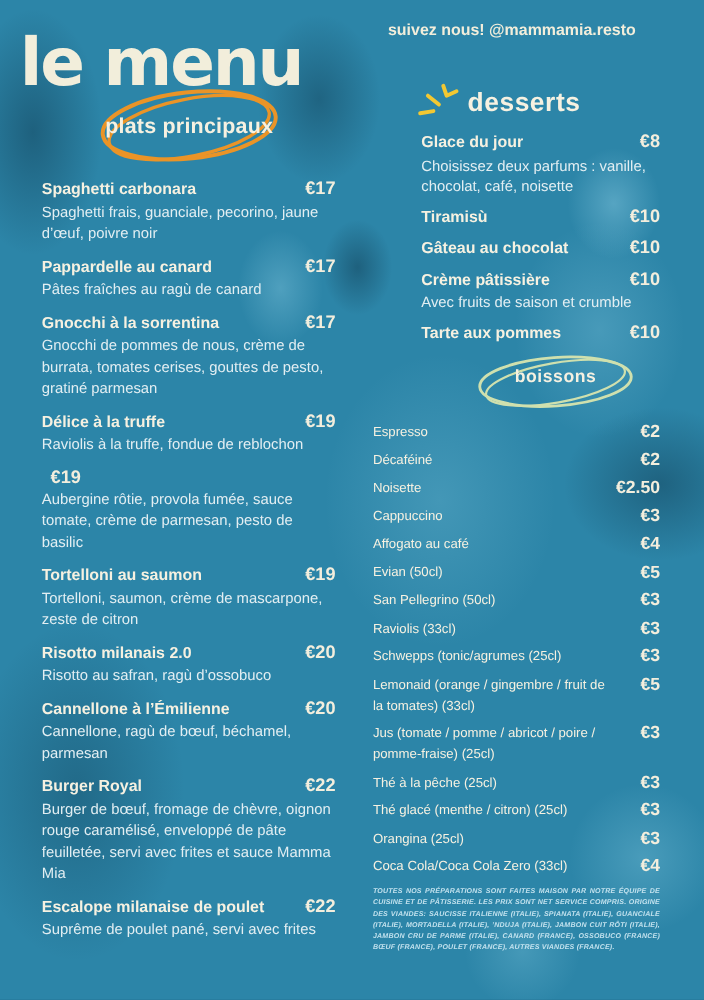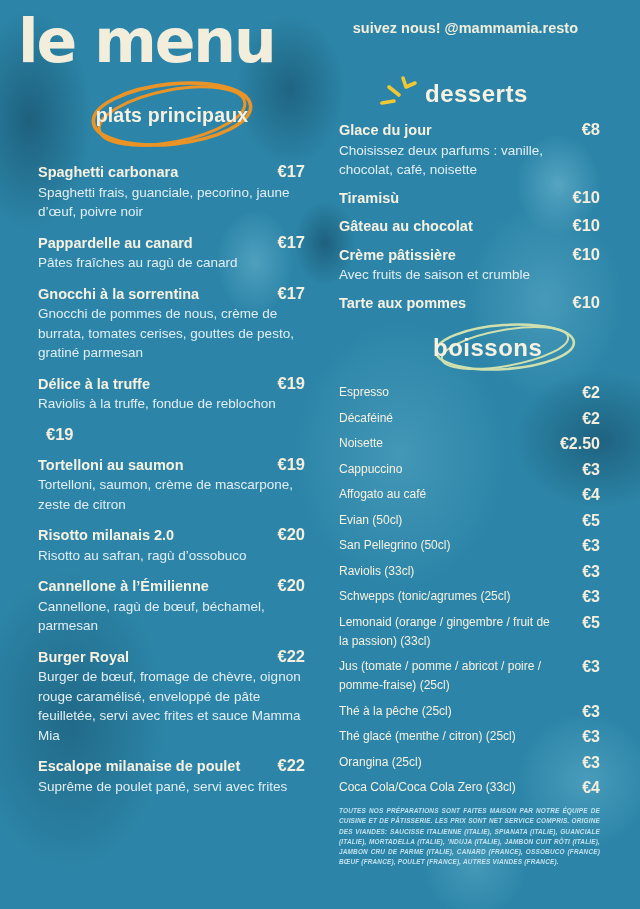"le menu" .title { top: 10px -> 26px }
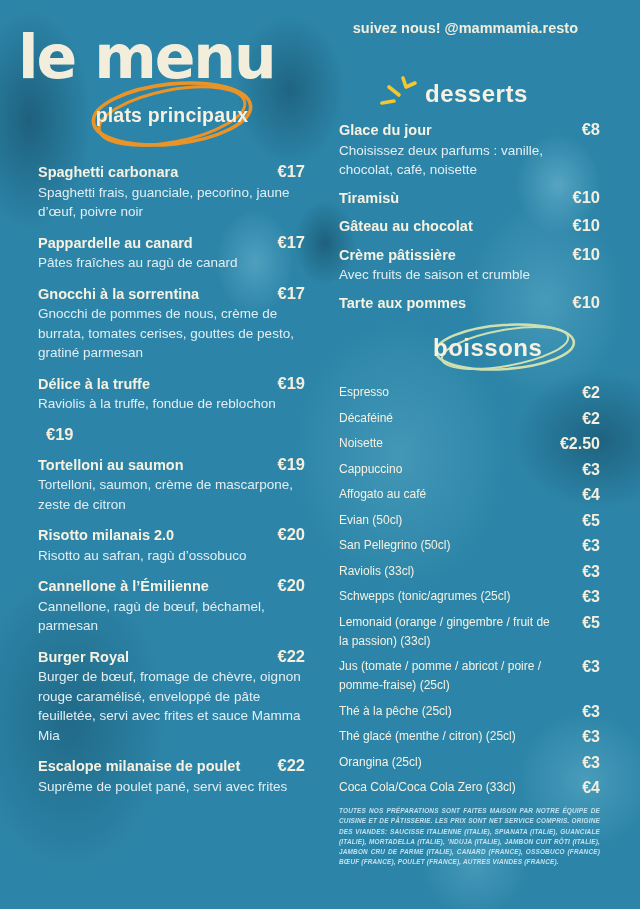"Glace du jour" .desserts .item { margin-left: none -> 44px }
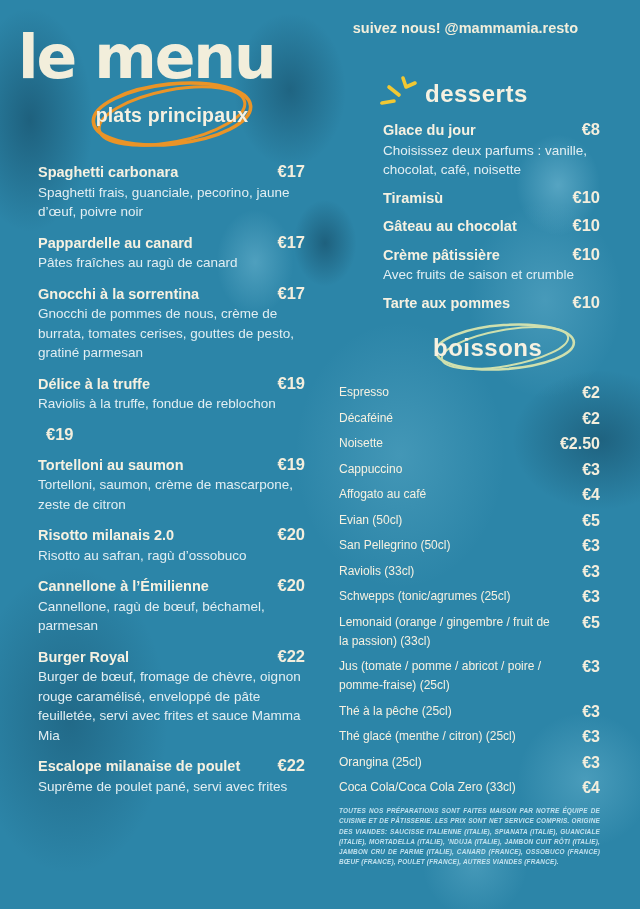"boissons" .hw-boissons h2 { font-size: 24px -> 16px; text-align: left -> center }
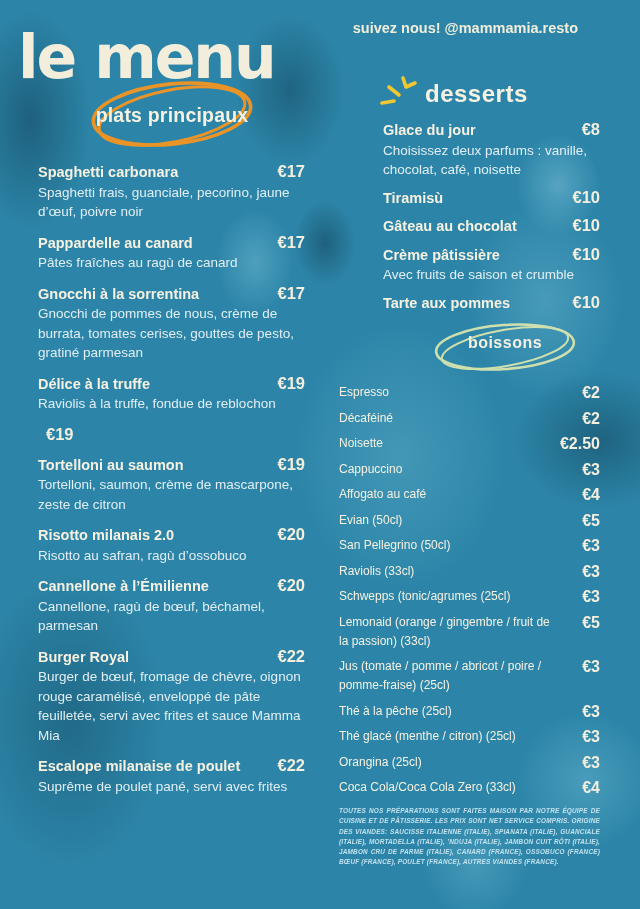"Aubergine rôtie, provola fumée, sauce" div.desc { html: none -> <div>Aubergine rôtie, provola fumée, sauce tomate, crème de parmesan, pesto de basilic</div> }
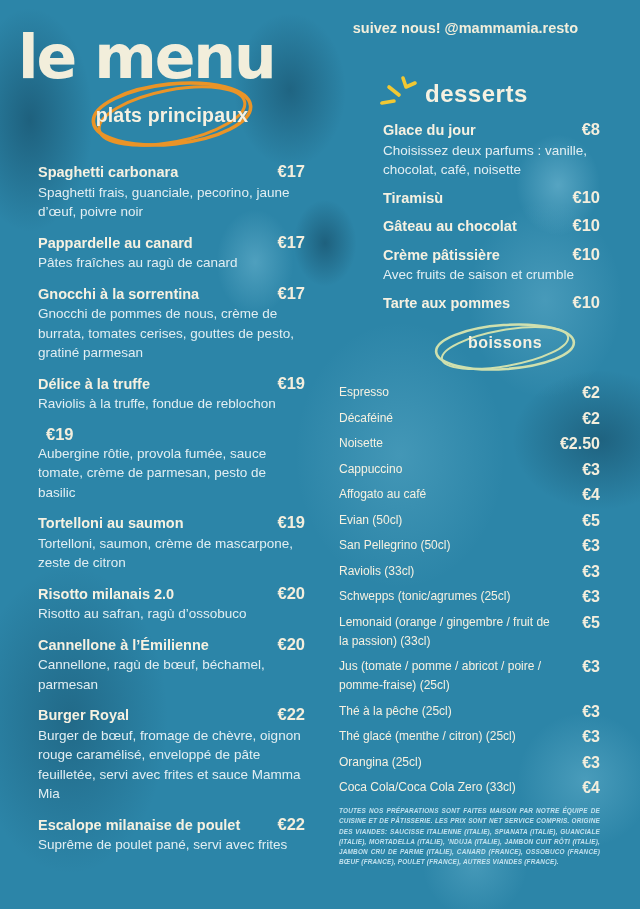"Lemonaid (orange / gingembre /" span.dname { text: passion -> tomates }
